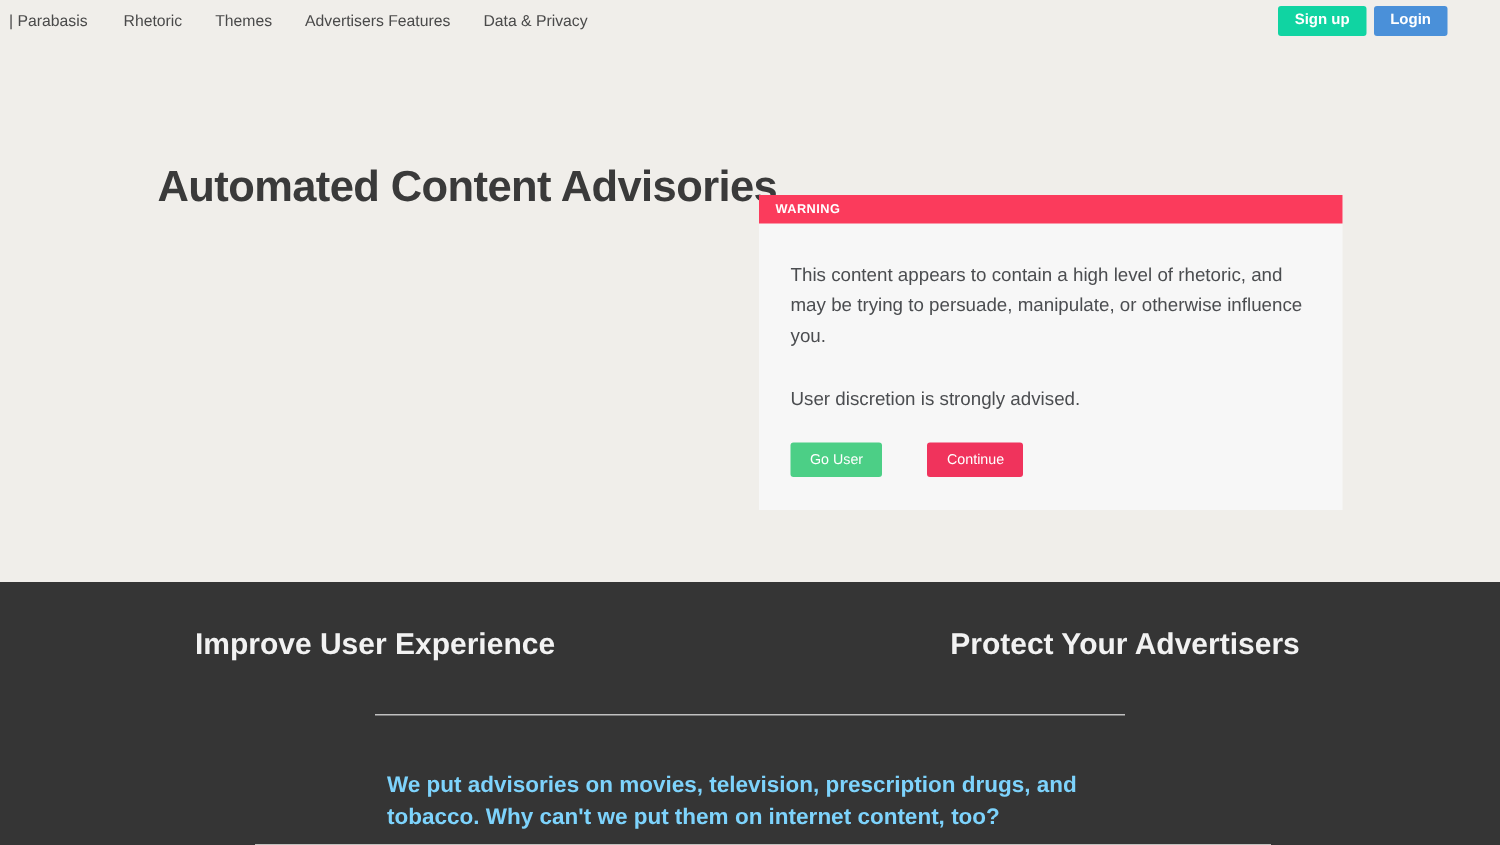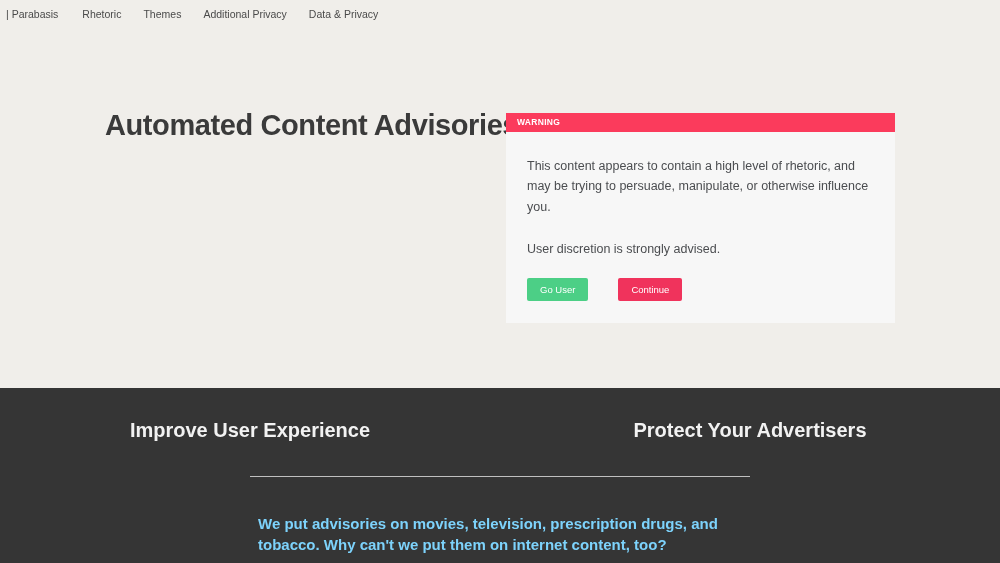"Additional Privacy" a.nav-item { text: Additional Privacy -> Advertisers Features }
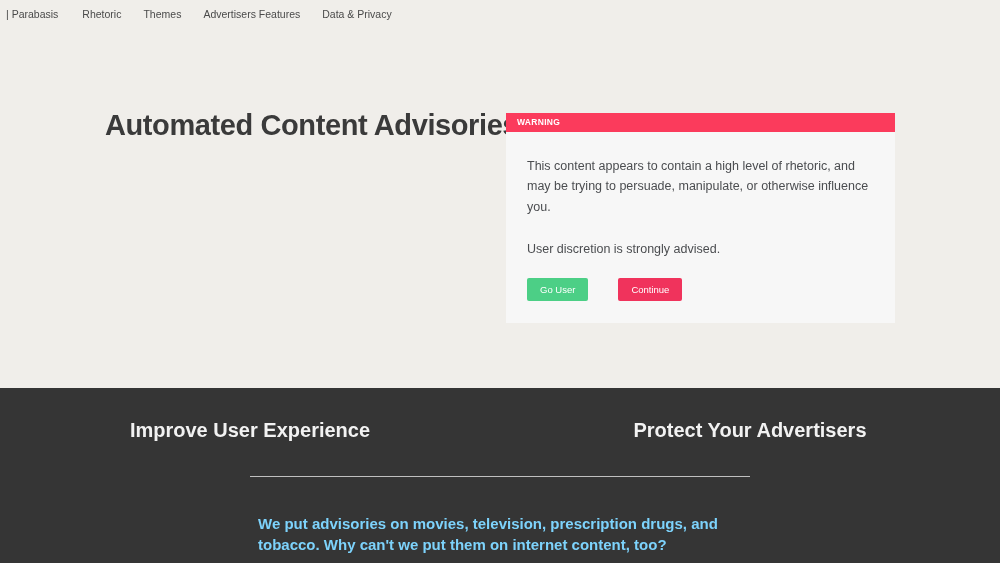"Sign up" div.nav-actions { html: none -> <div> <button>Sign up</button> <button>Login</button> </div> }
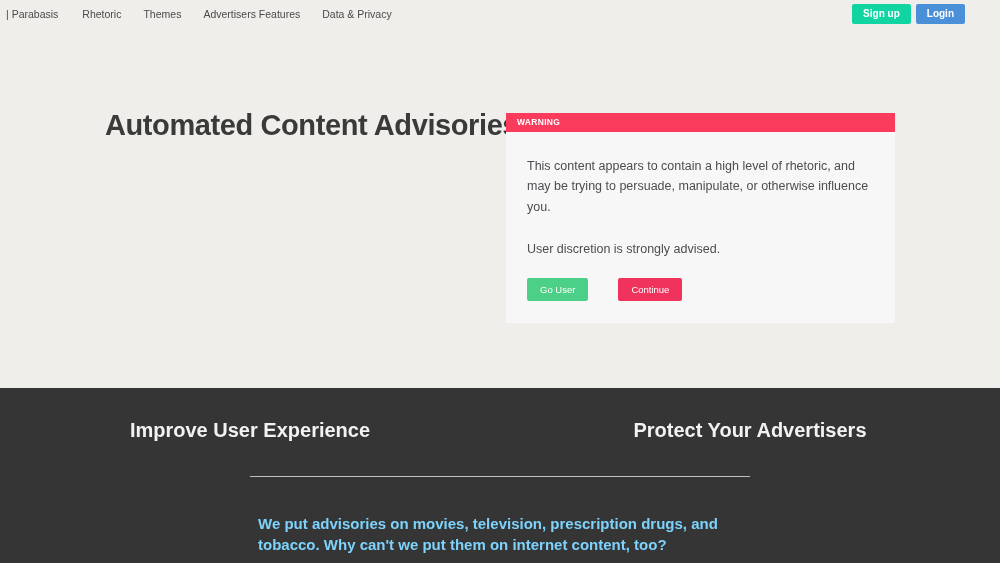"WARNING" .warn-card { top: 113px -> 130px }
